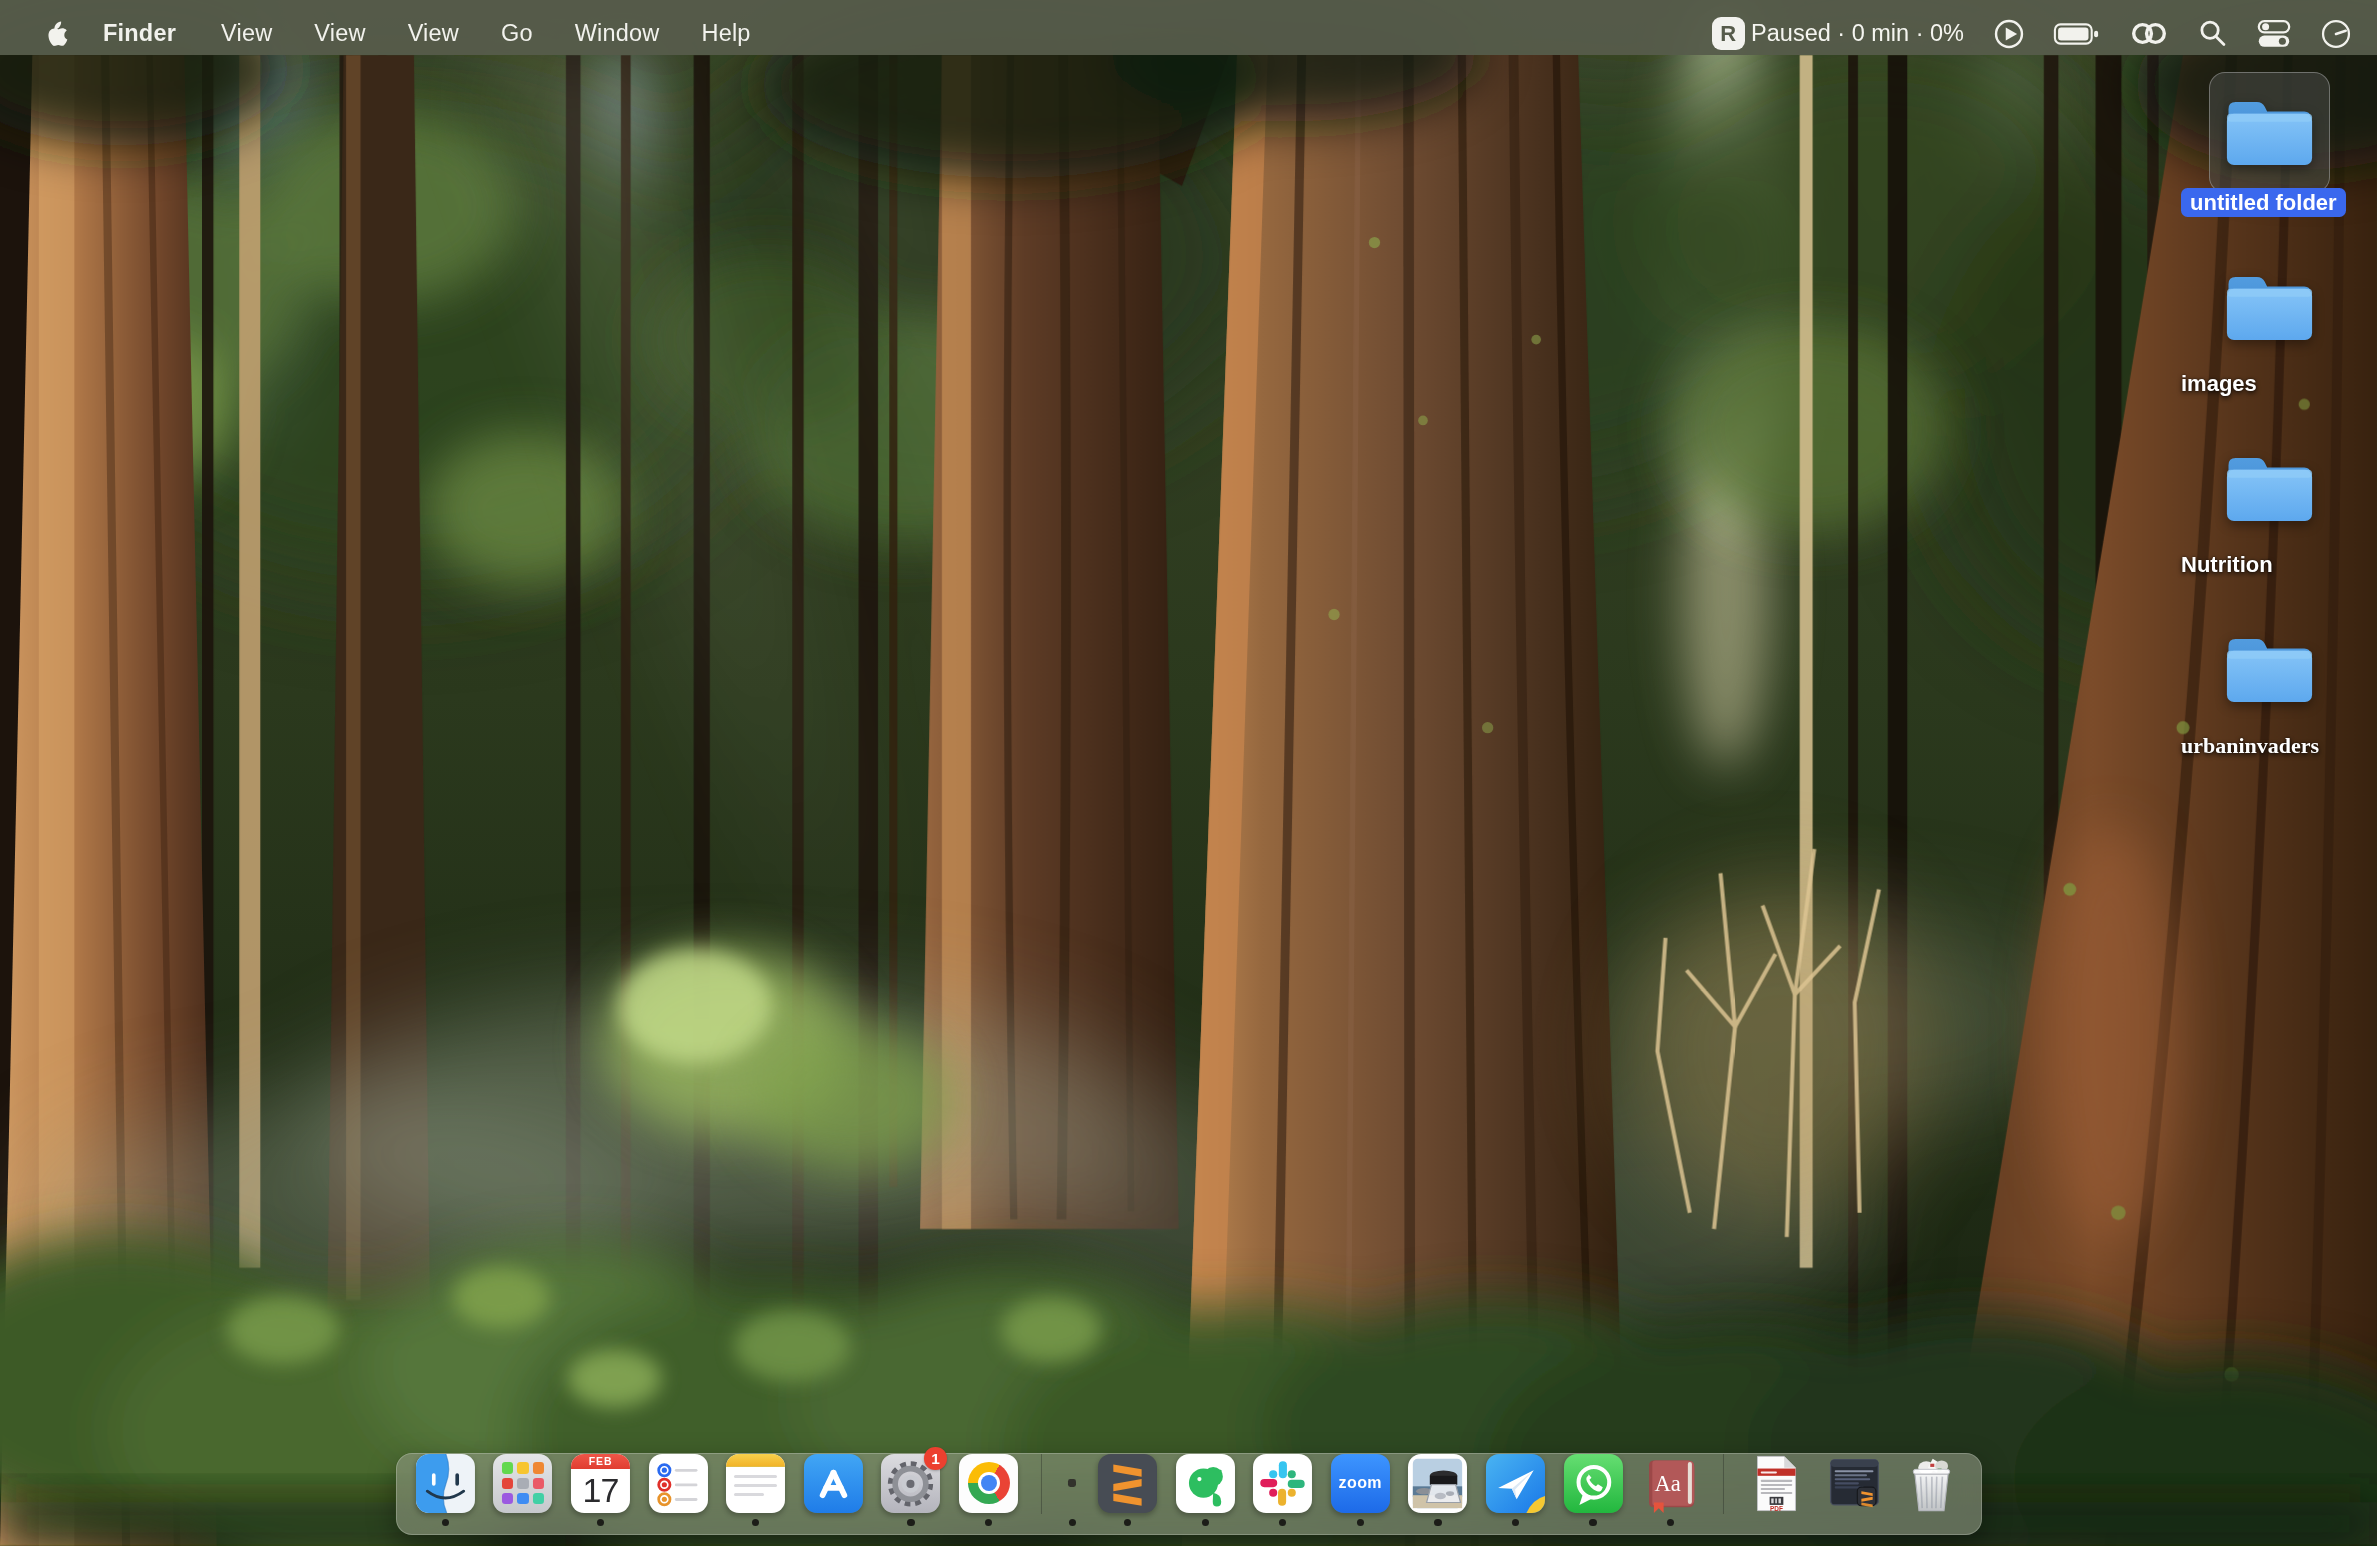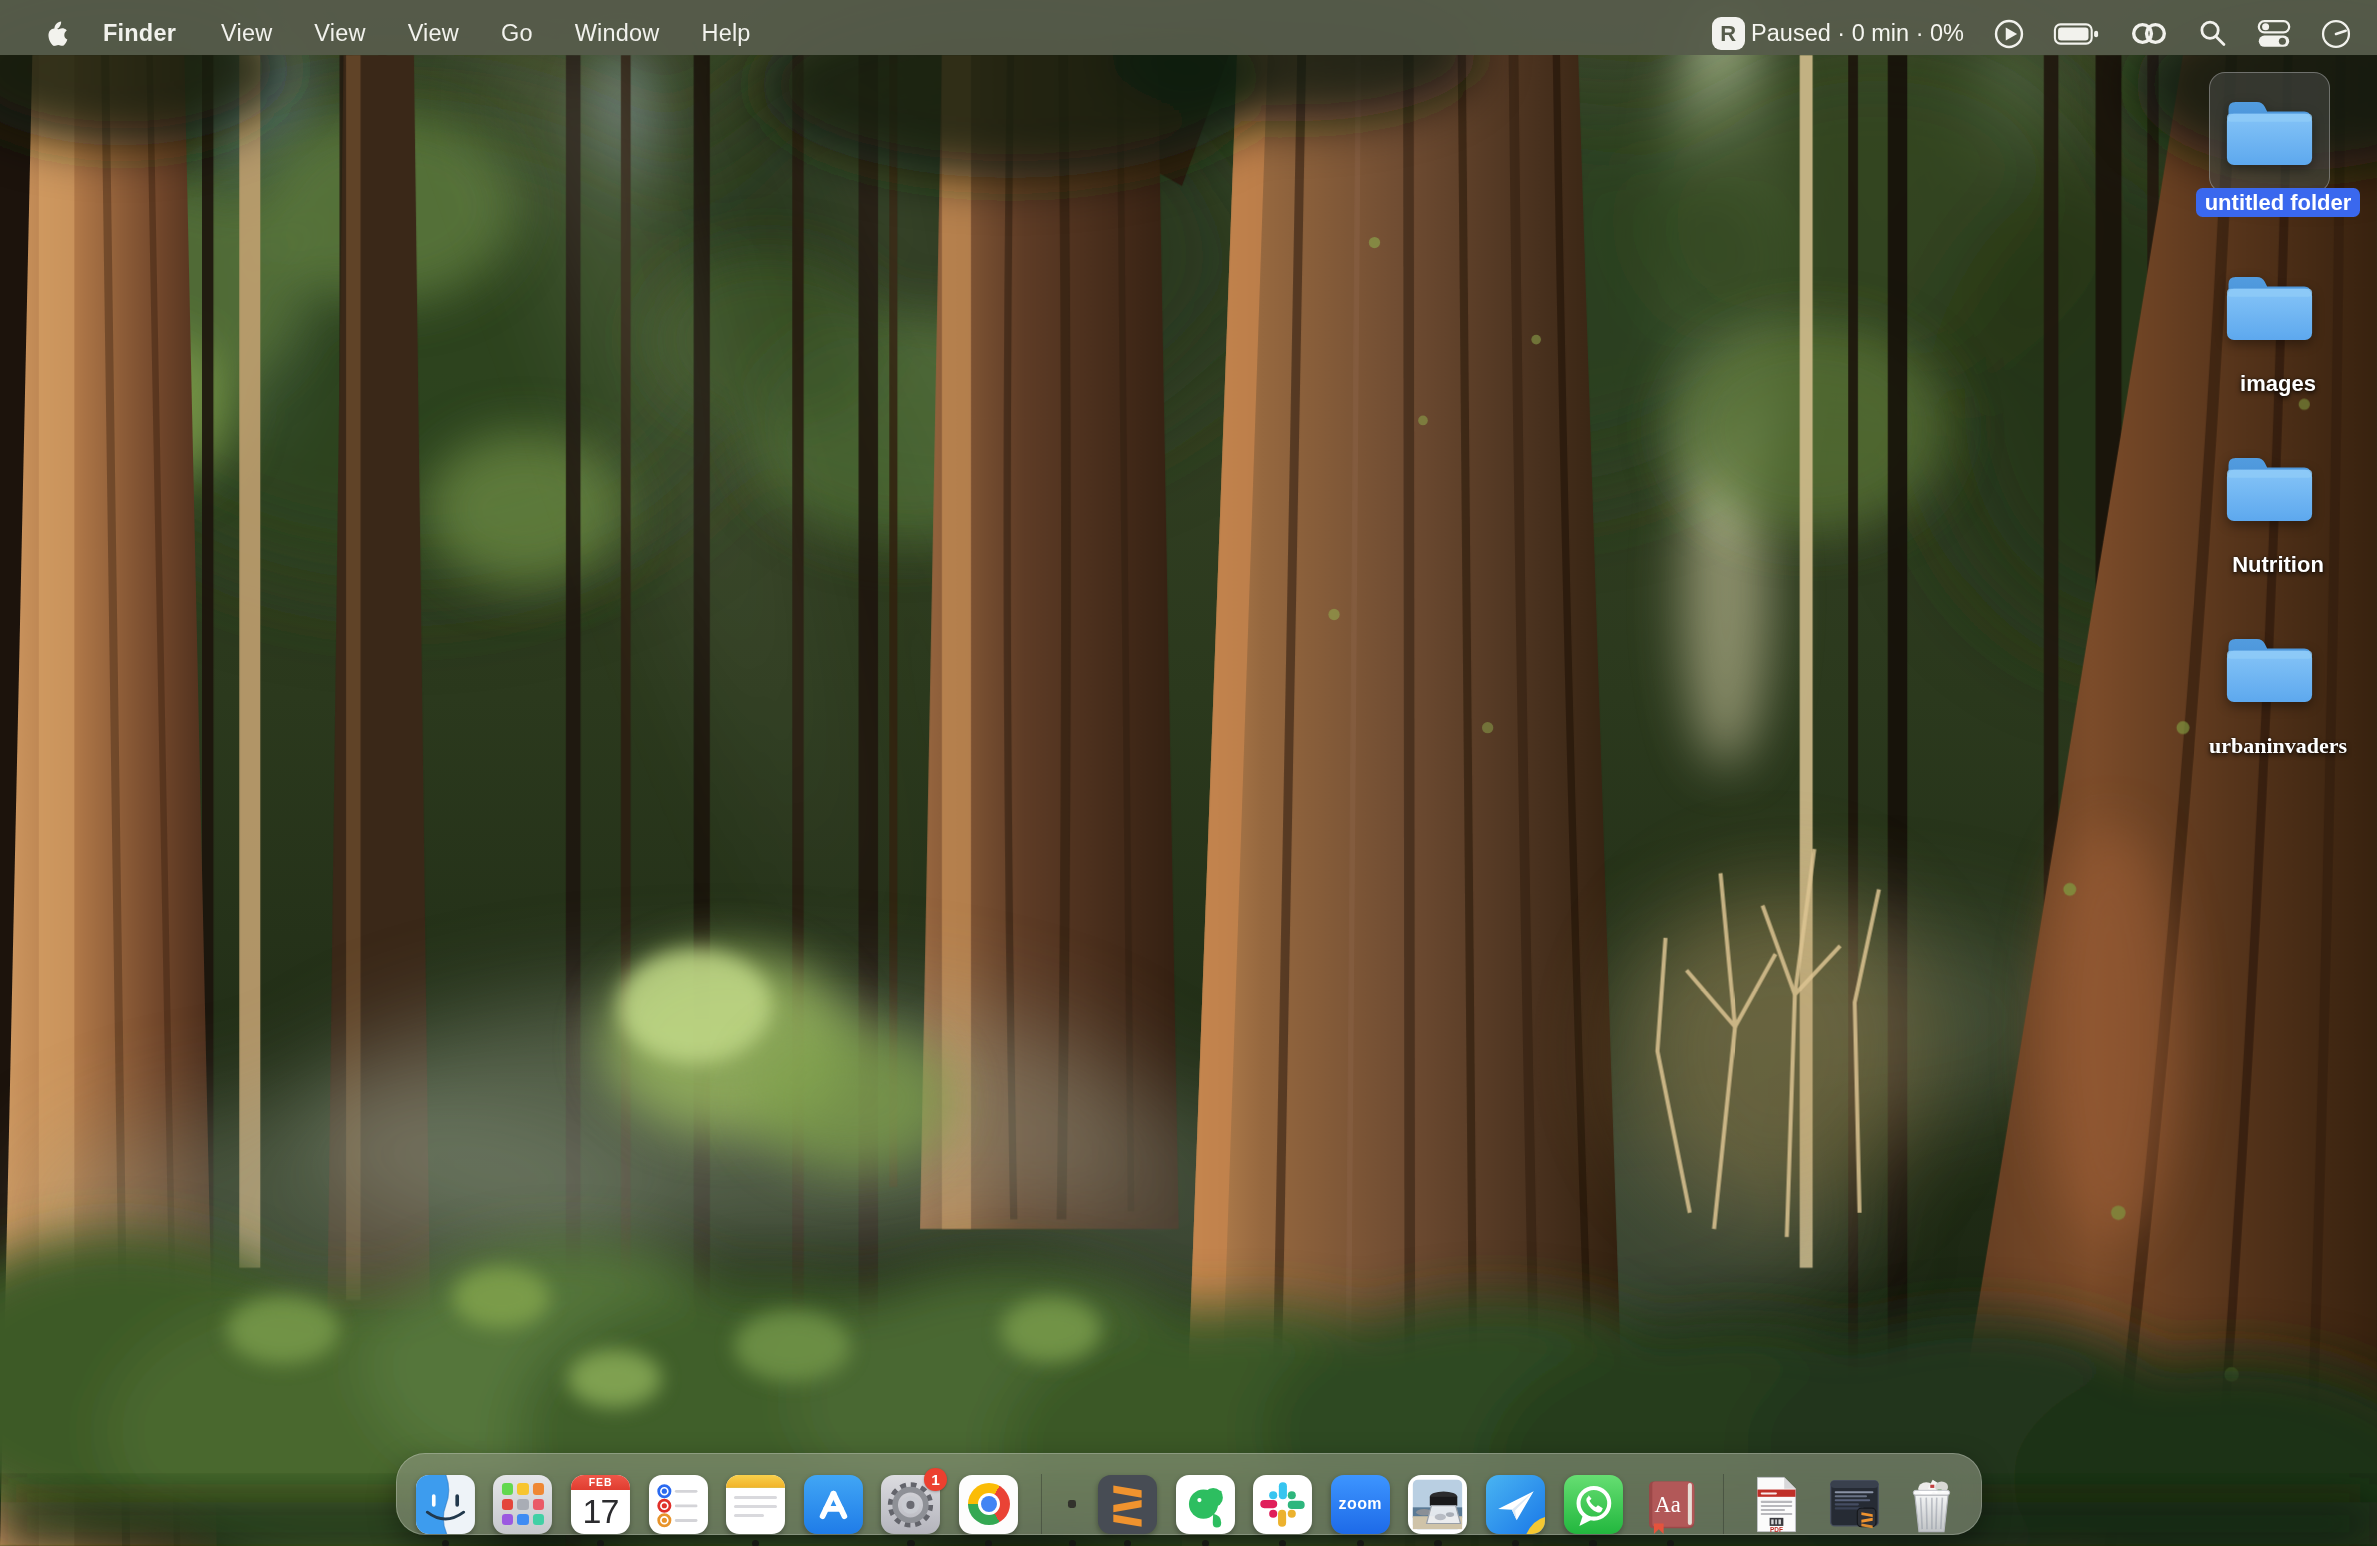"untitled folder" .folder-label-wrap { justify-content: center -> none }
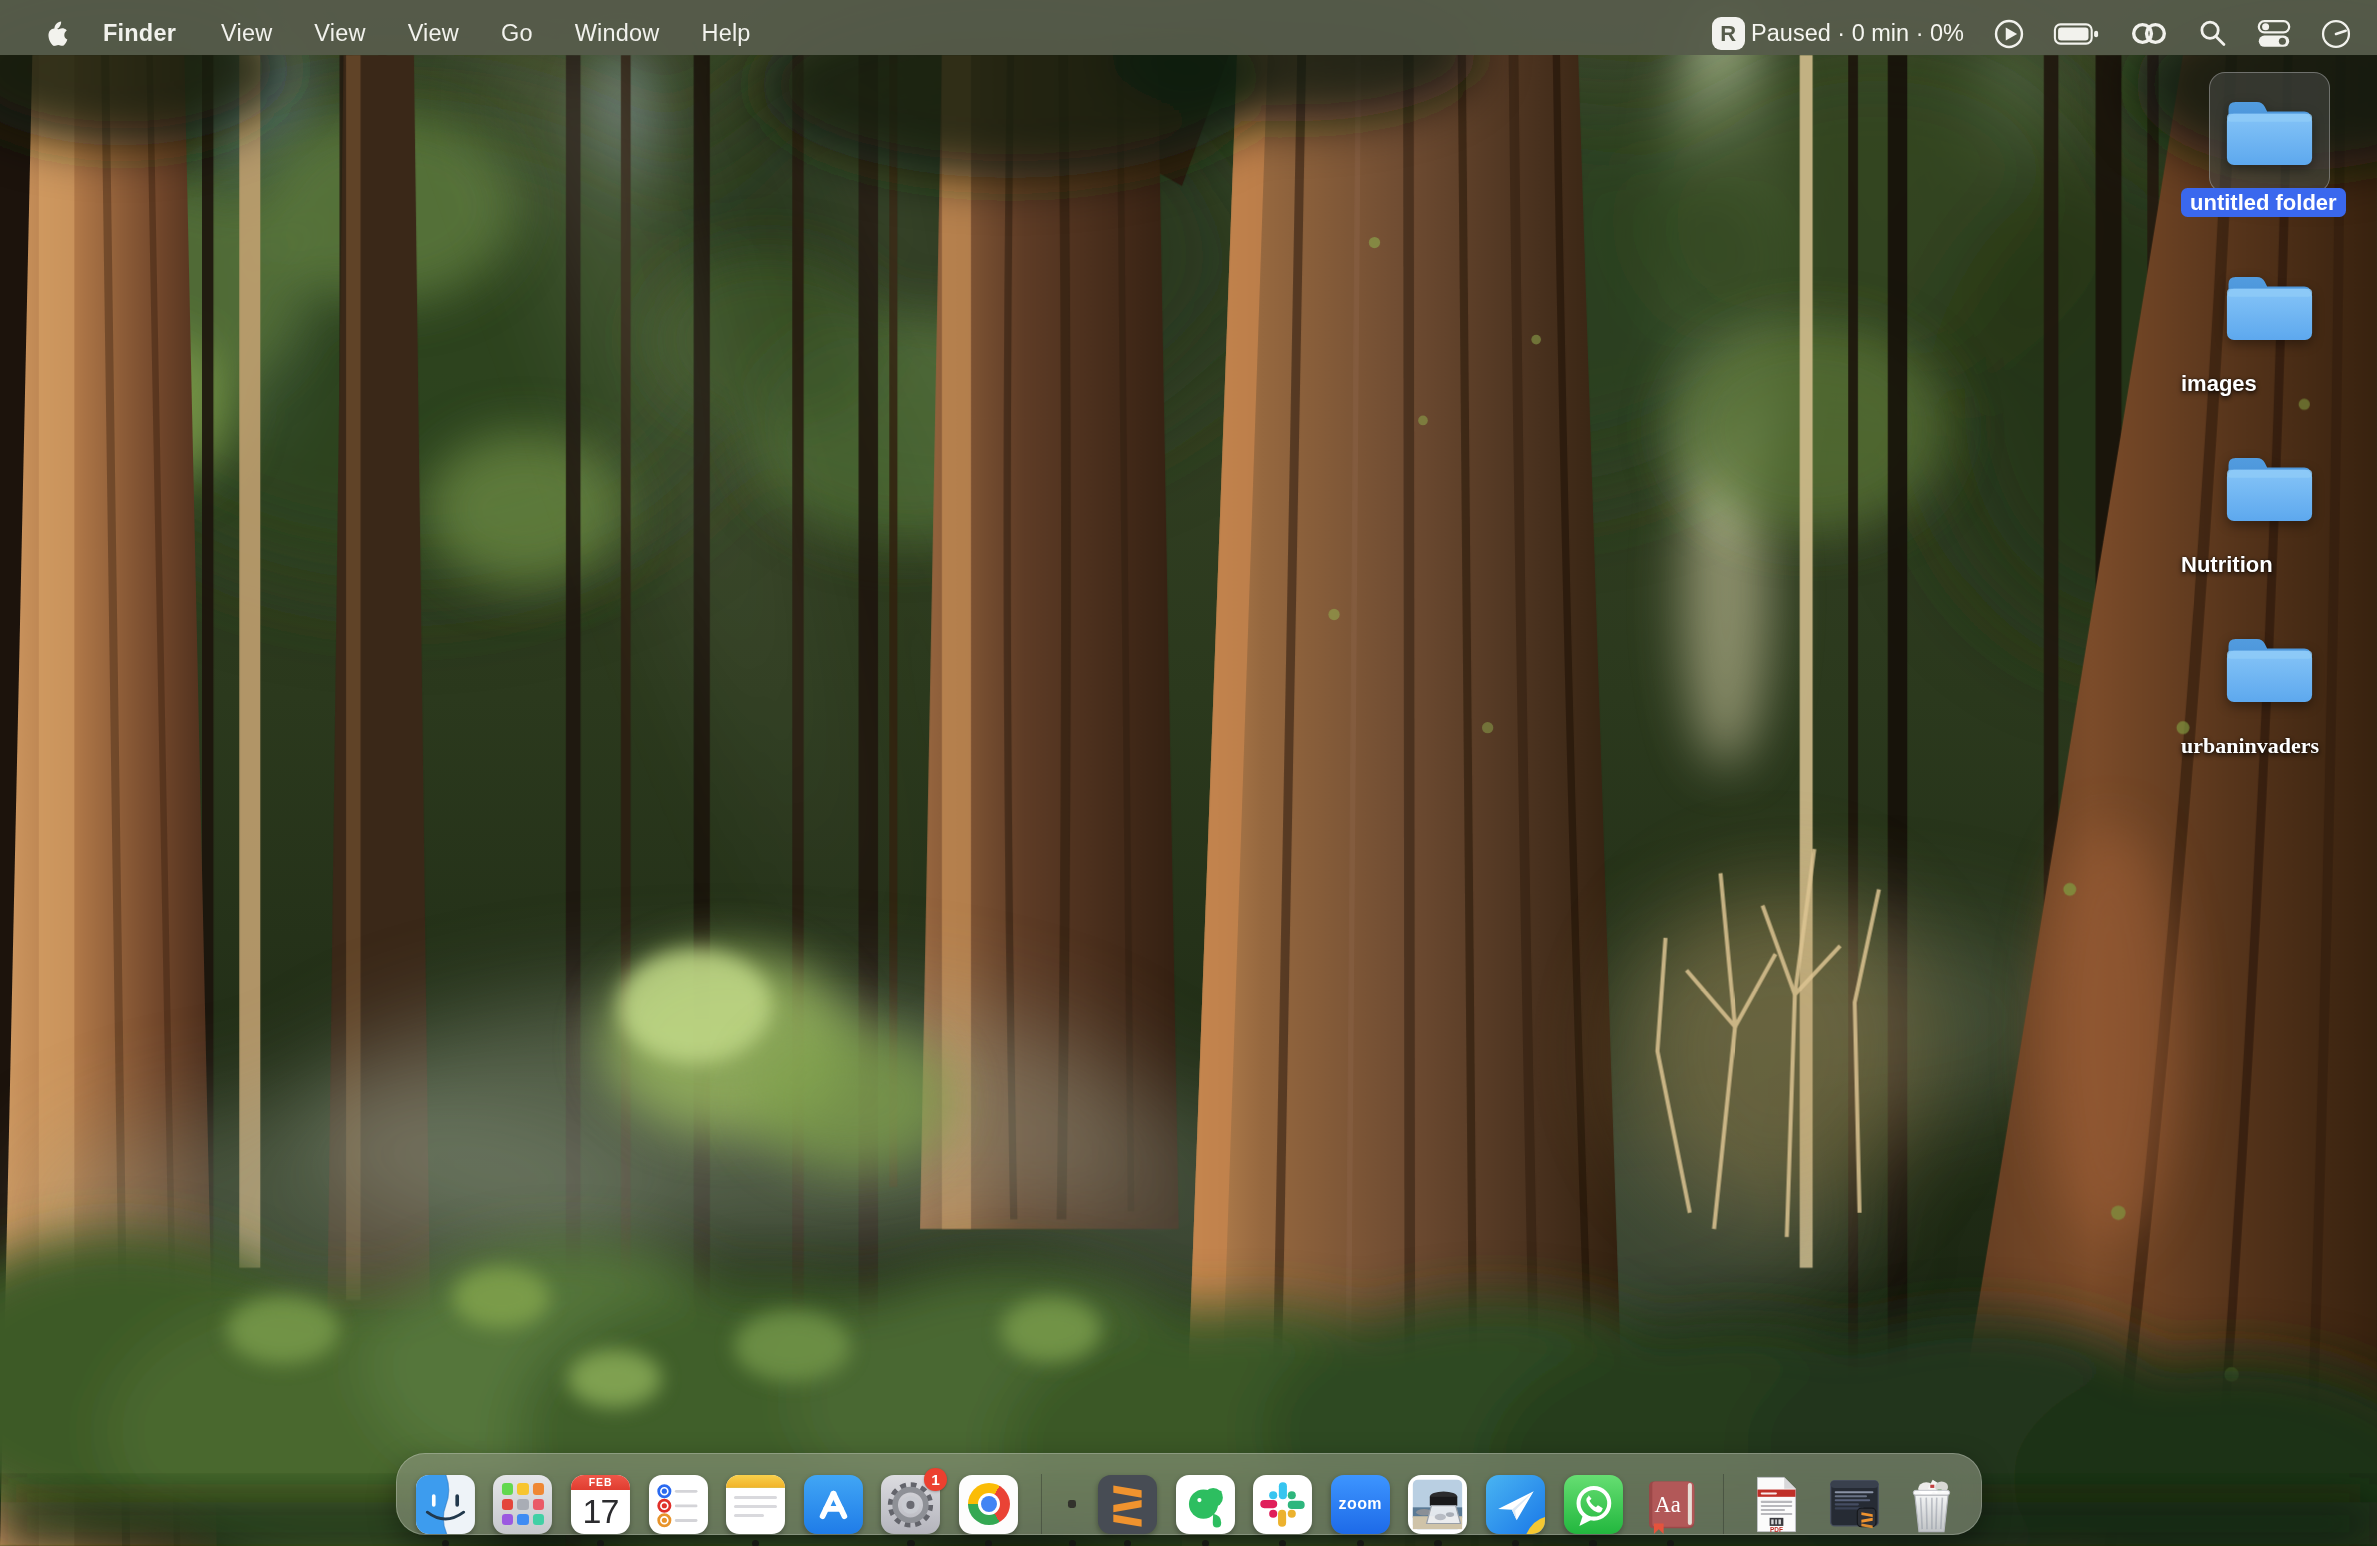"FEB" .dock { align-items: flex-end -> flex-start; border-radius: 29px -> 16px }
